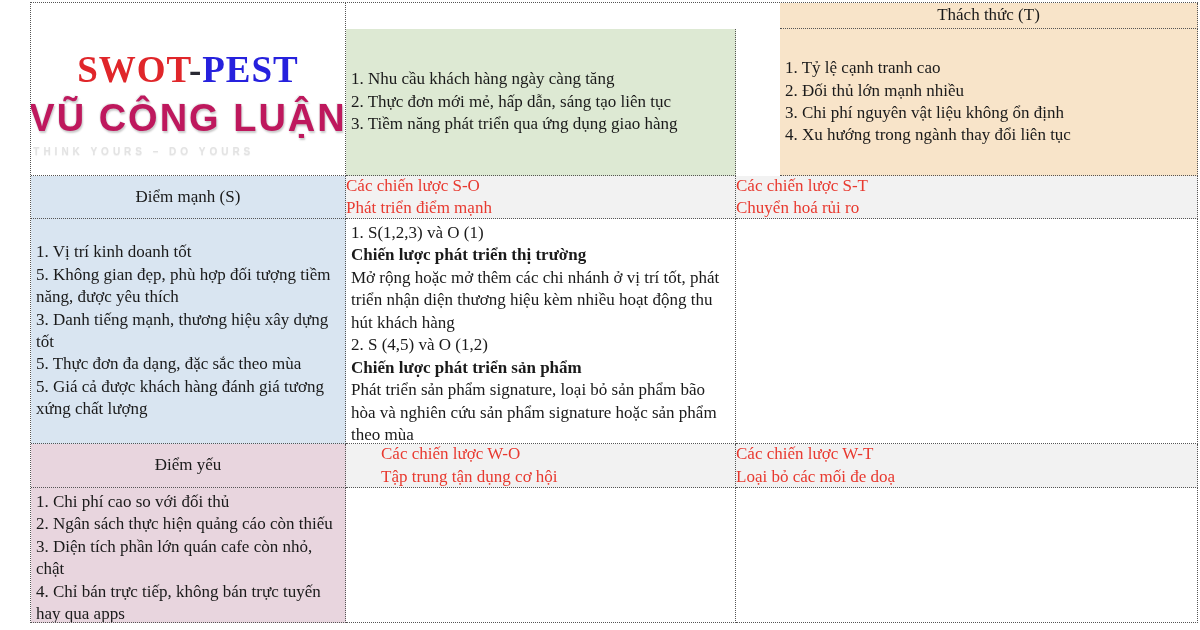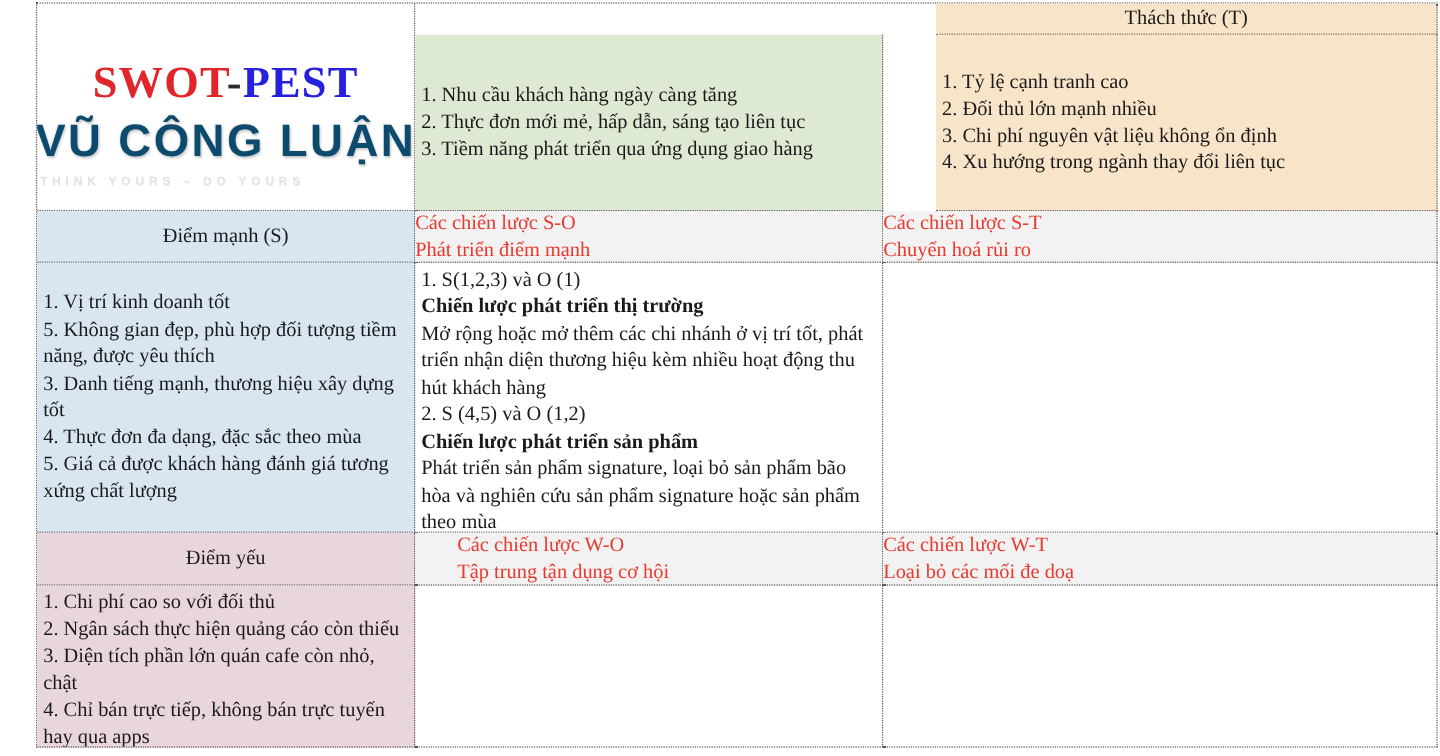"VŨ CÔNG LUẬN" .watermark { color: #0c4a6e -> #be185d }
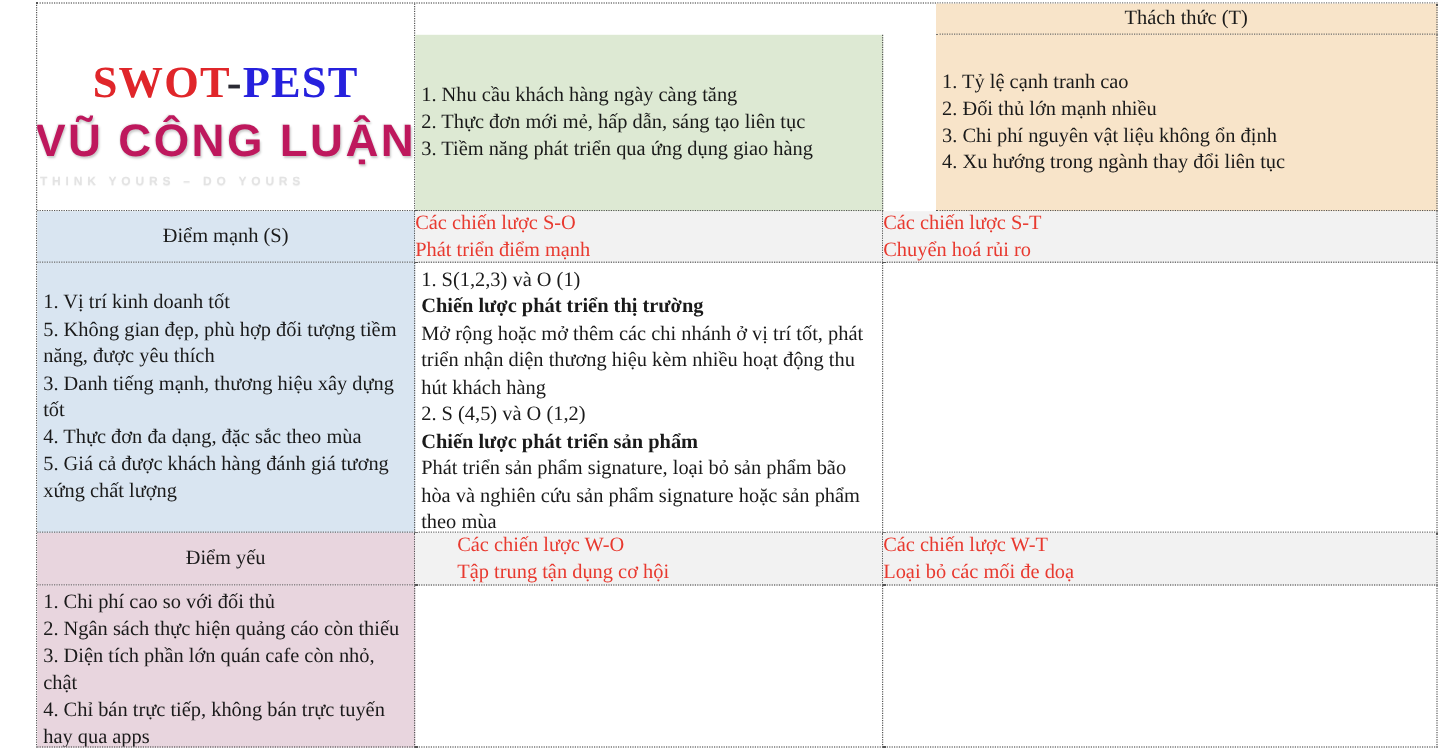"4. Thực đơn đa dạng," div { text: 4 -> 5 }
